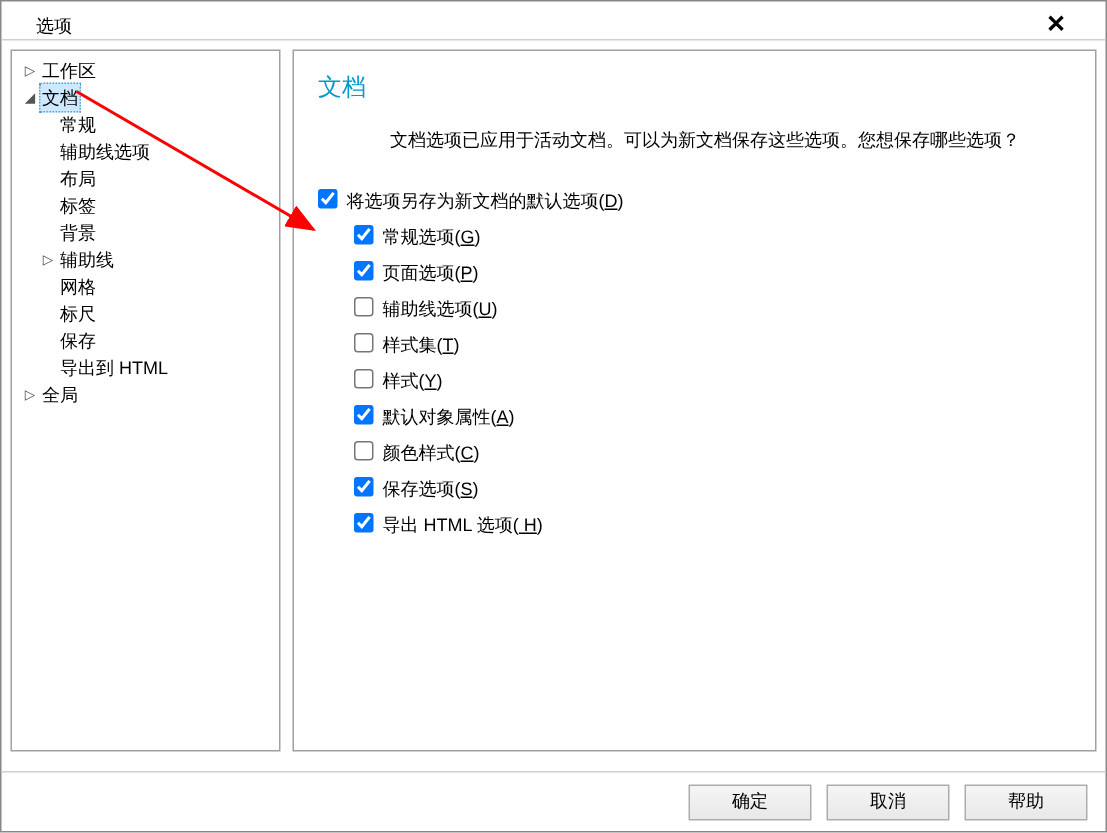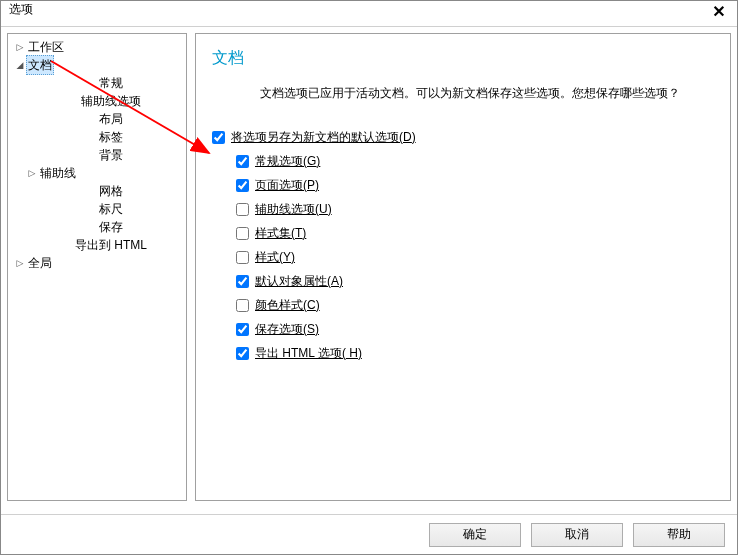"选项" .titlebar { align-items: flex-start -> flex-end; padding: 0 8px -> 0 23px }
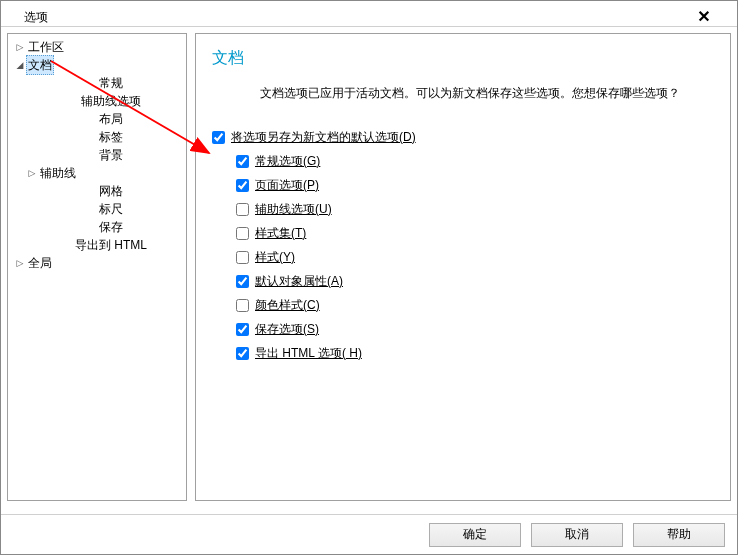"常规" .tree-child { justify-content: center -> none }
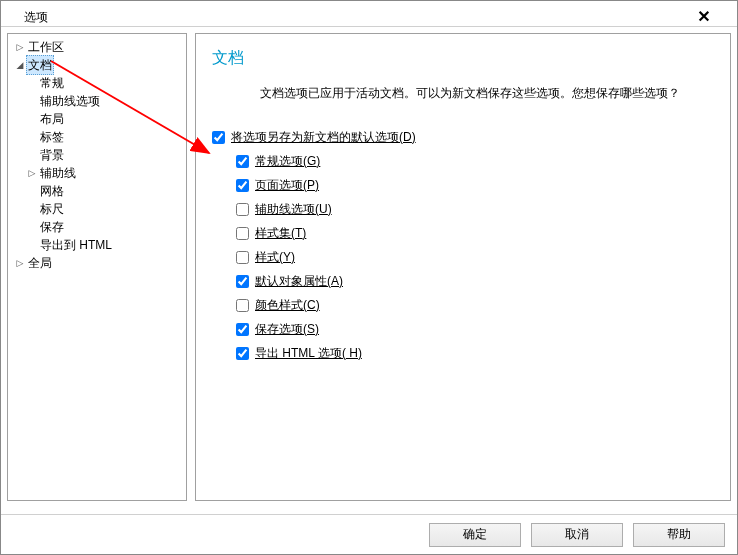"将选项另存为新文档的默认选项(D)" .checkbox-row { align-items: center -> flex-start; text-decoration: underline -> none }
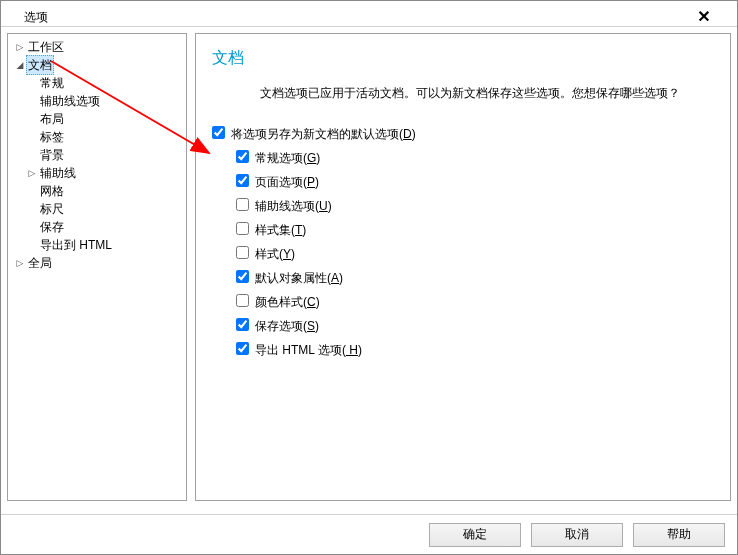"确定" .btn { width: 92px -> 82px }
